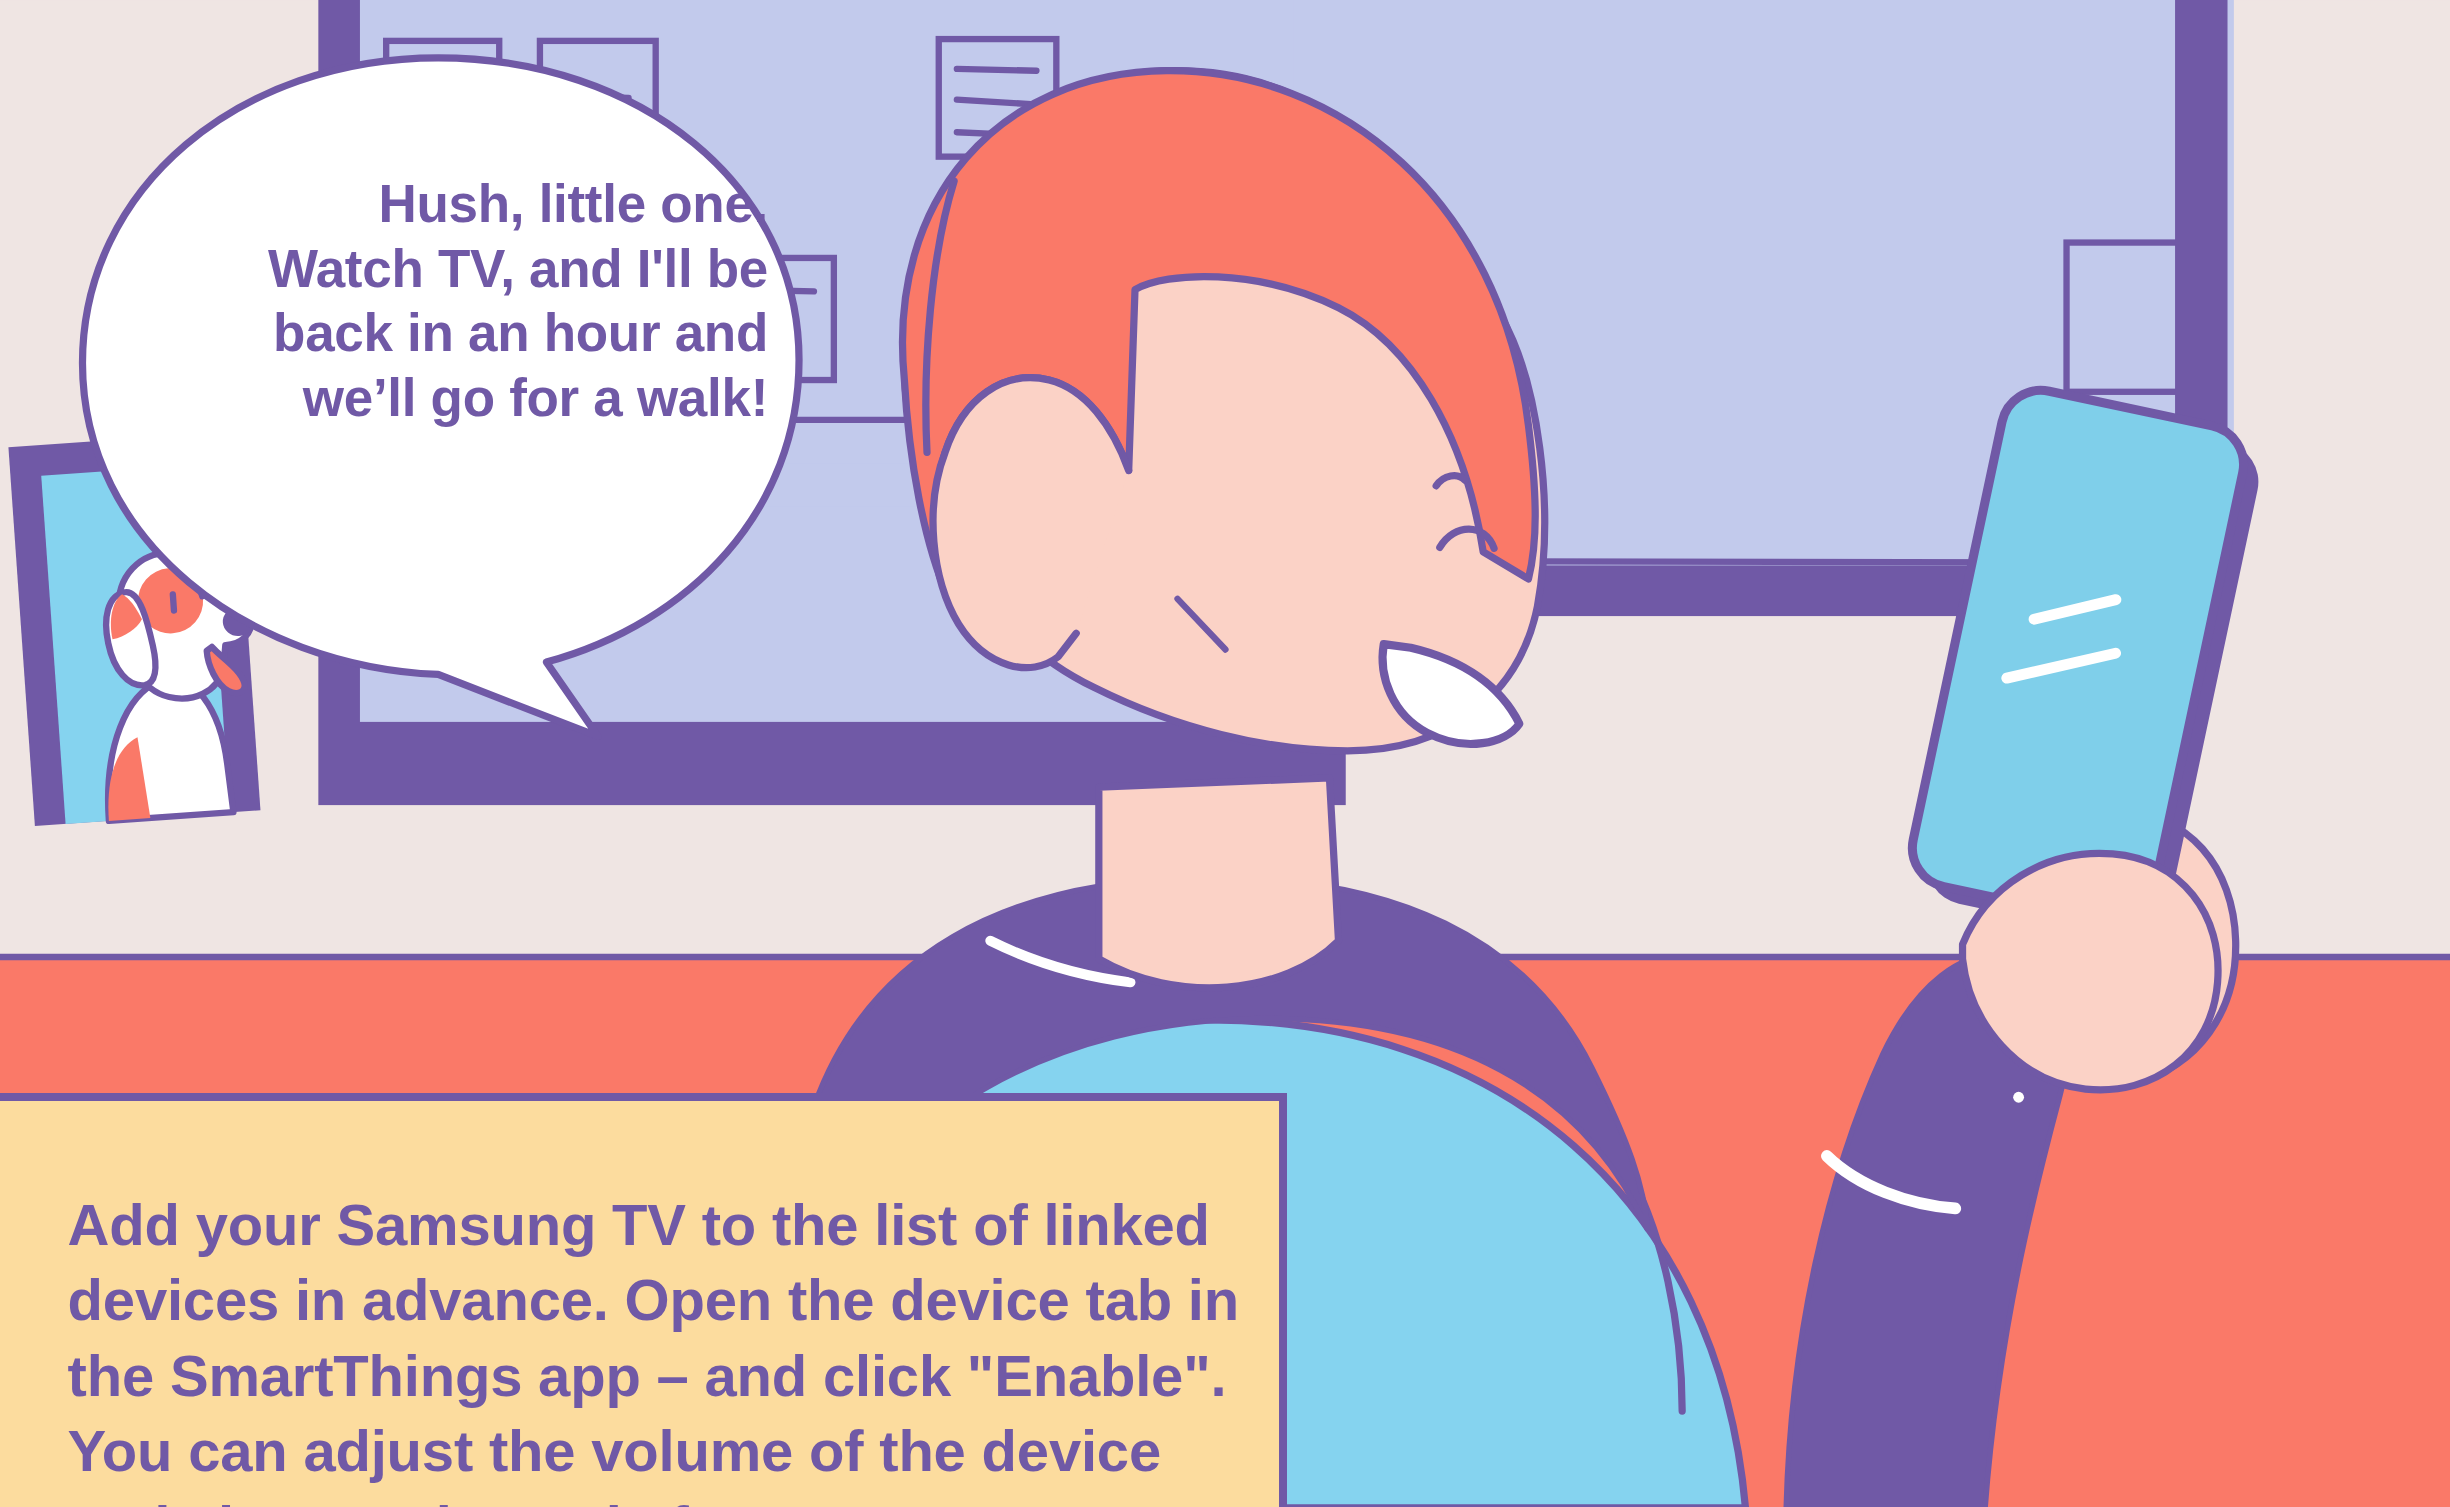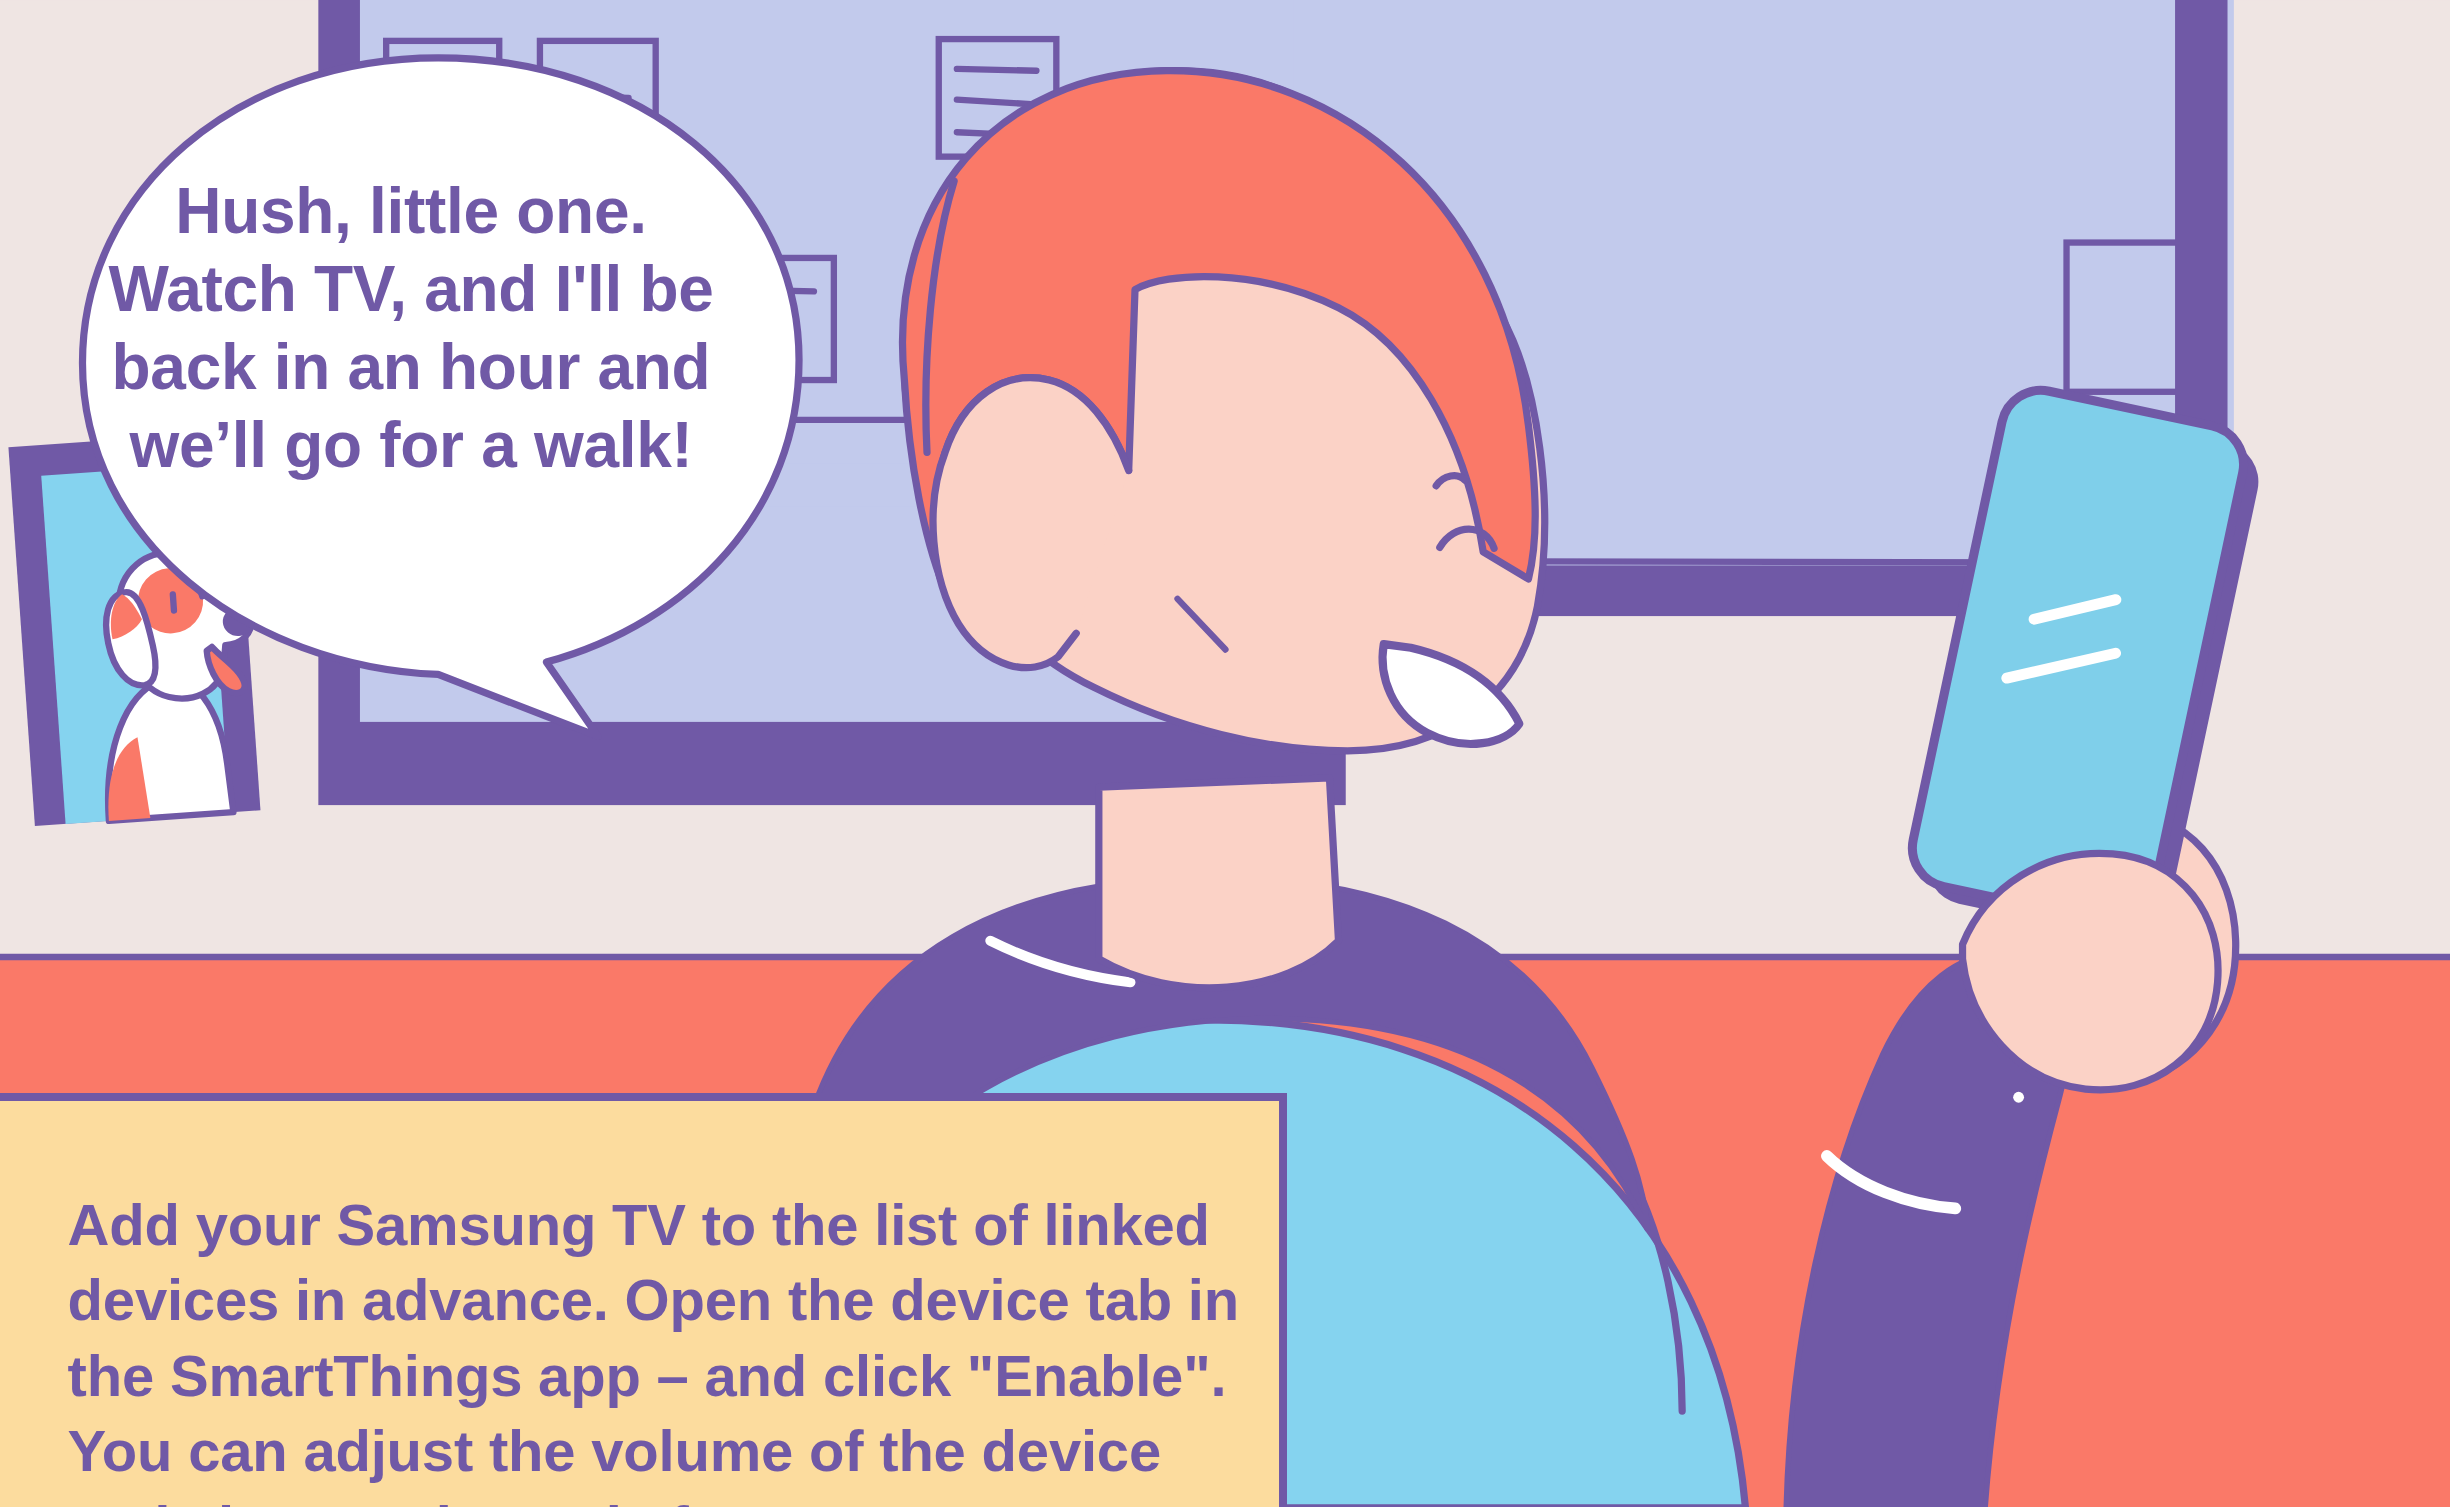"Hush, little one." #bubble-text { font-size: 64px -> 53px; text-align: center -> right }
